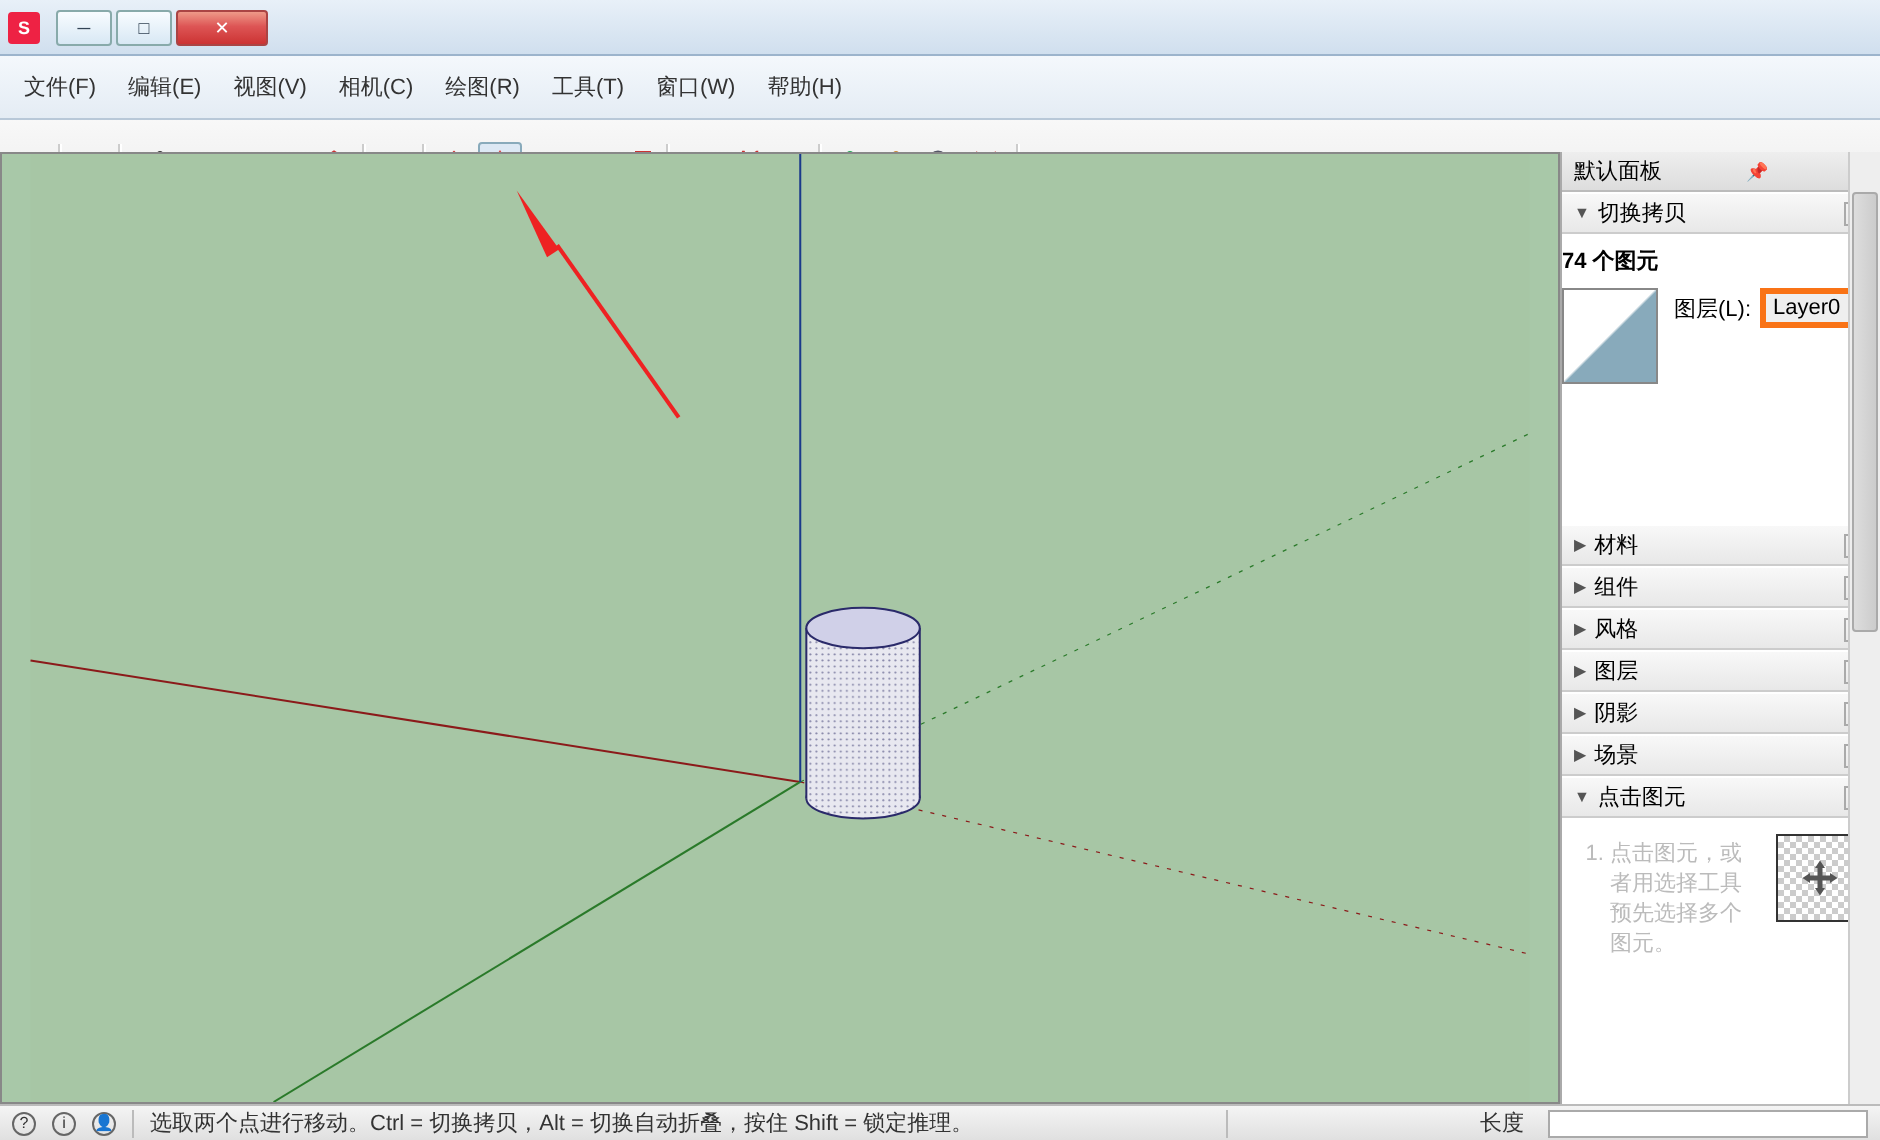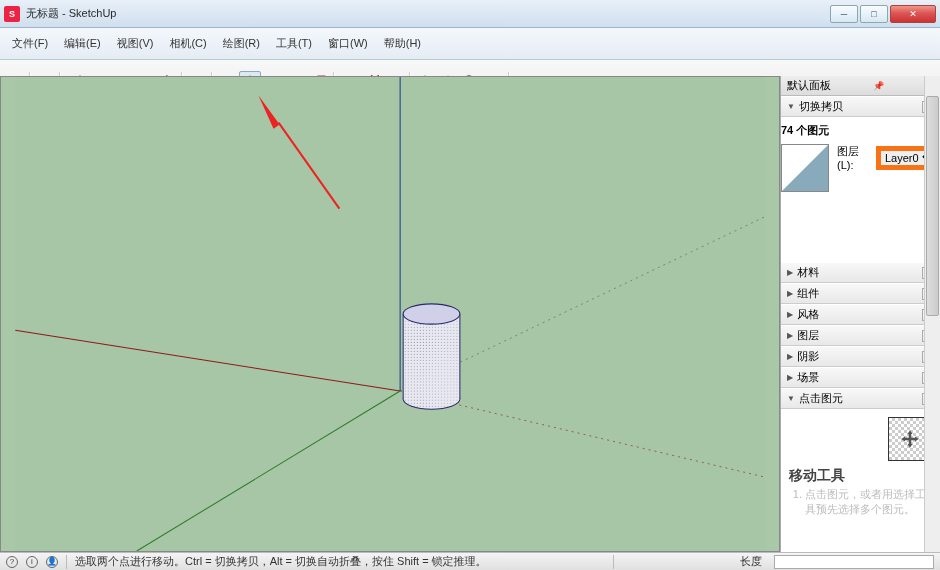"无标题 - SketchUp" div.title { html: <div>无标题 - SketchUp</div> -> none }
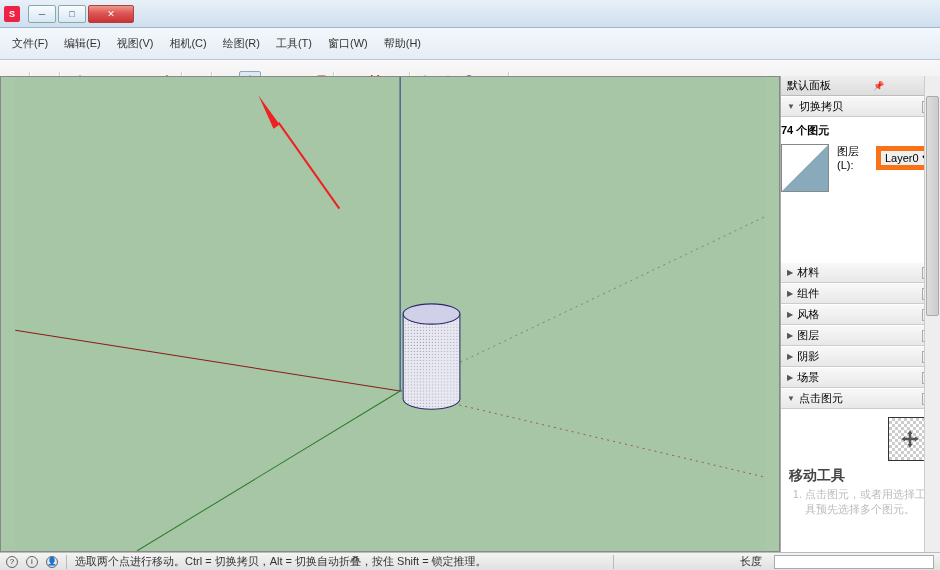"Layer0" .layer-row select { border: 5px solid #f97316 -> 3px solid #f97316 }
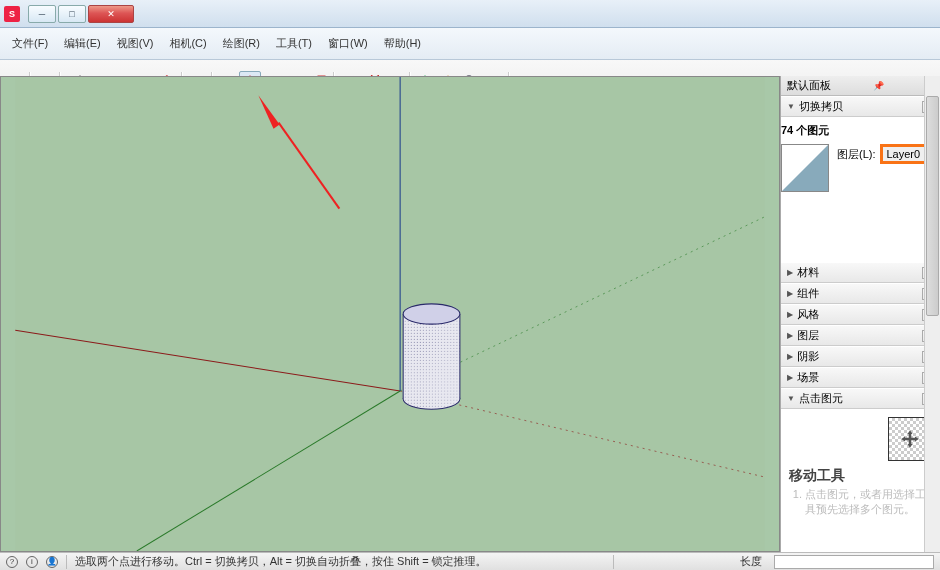"移动工具" h3 { html: <h3>移动工具</h3> -> none }
